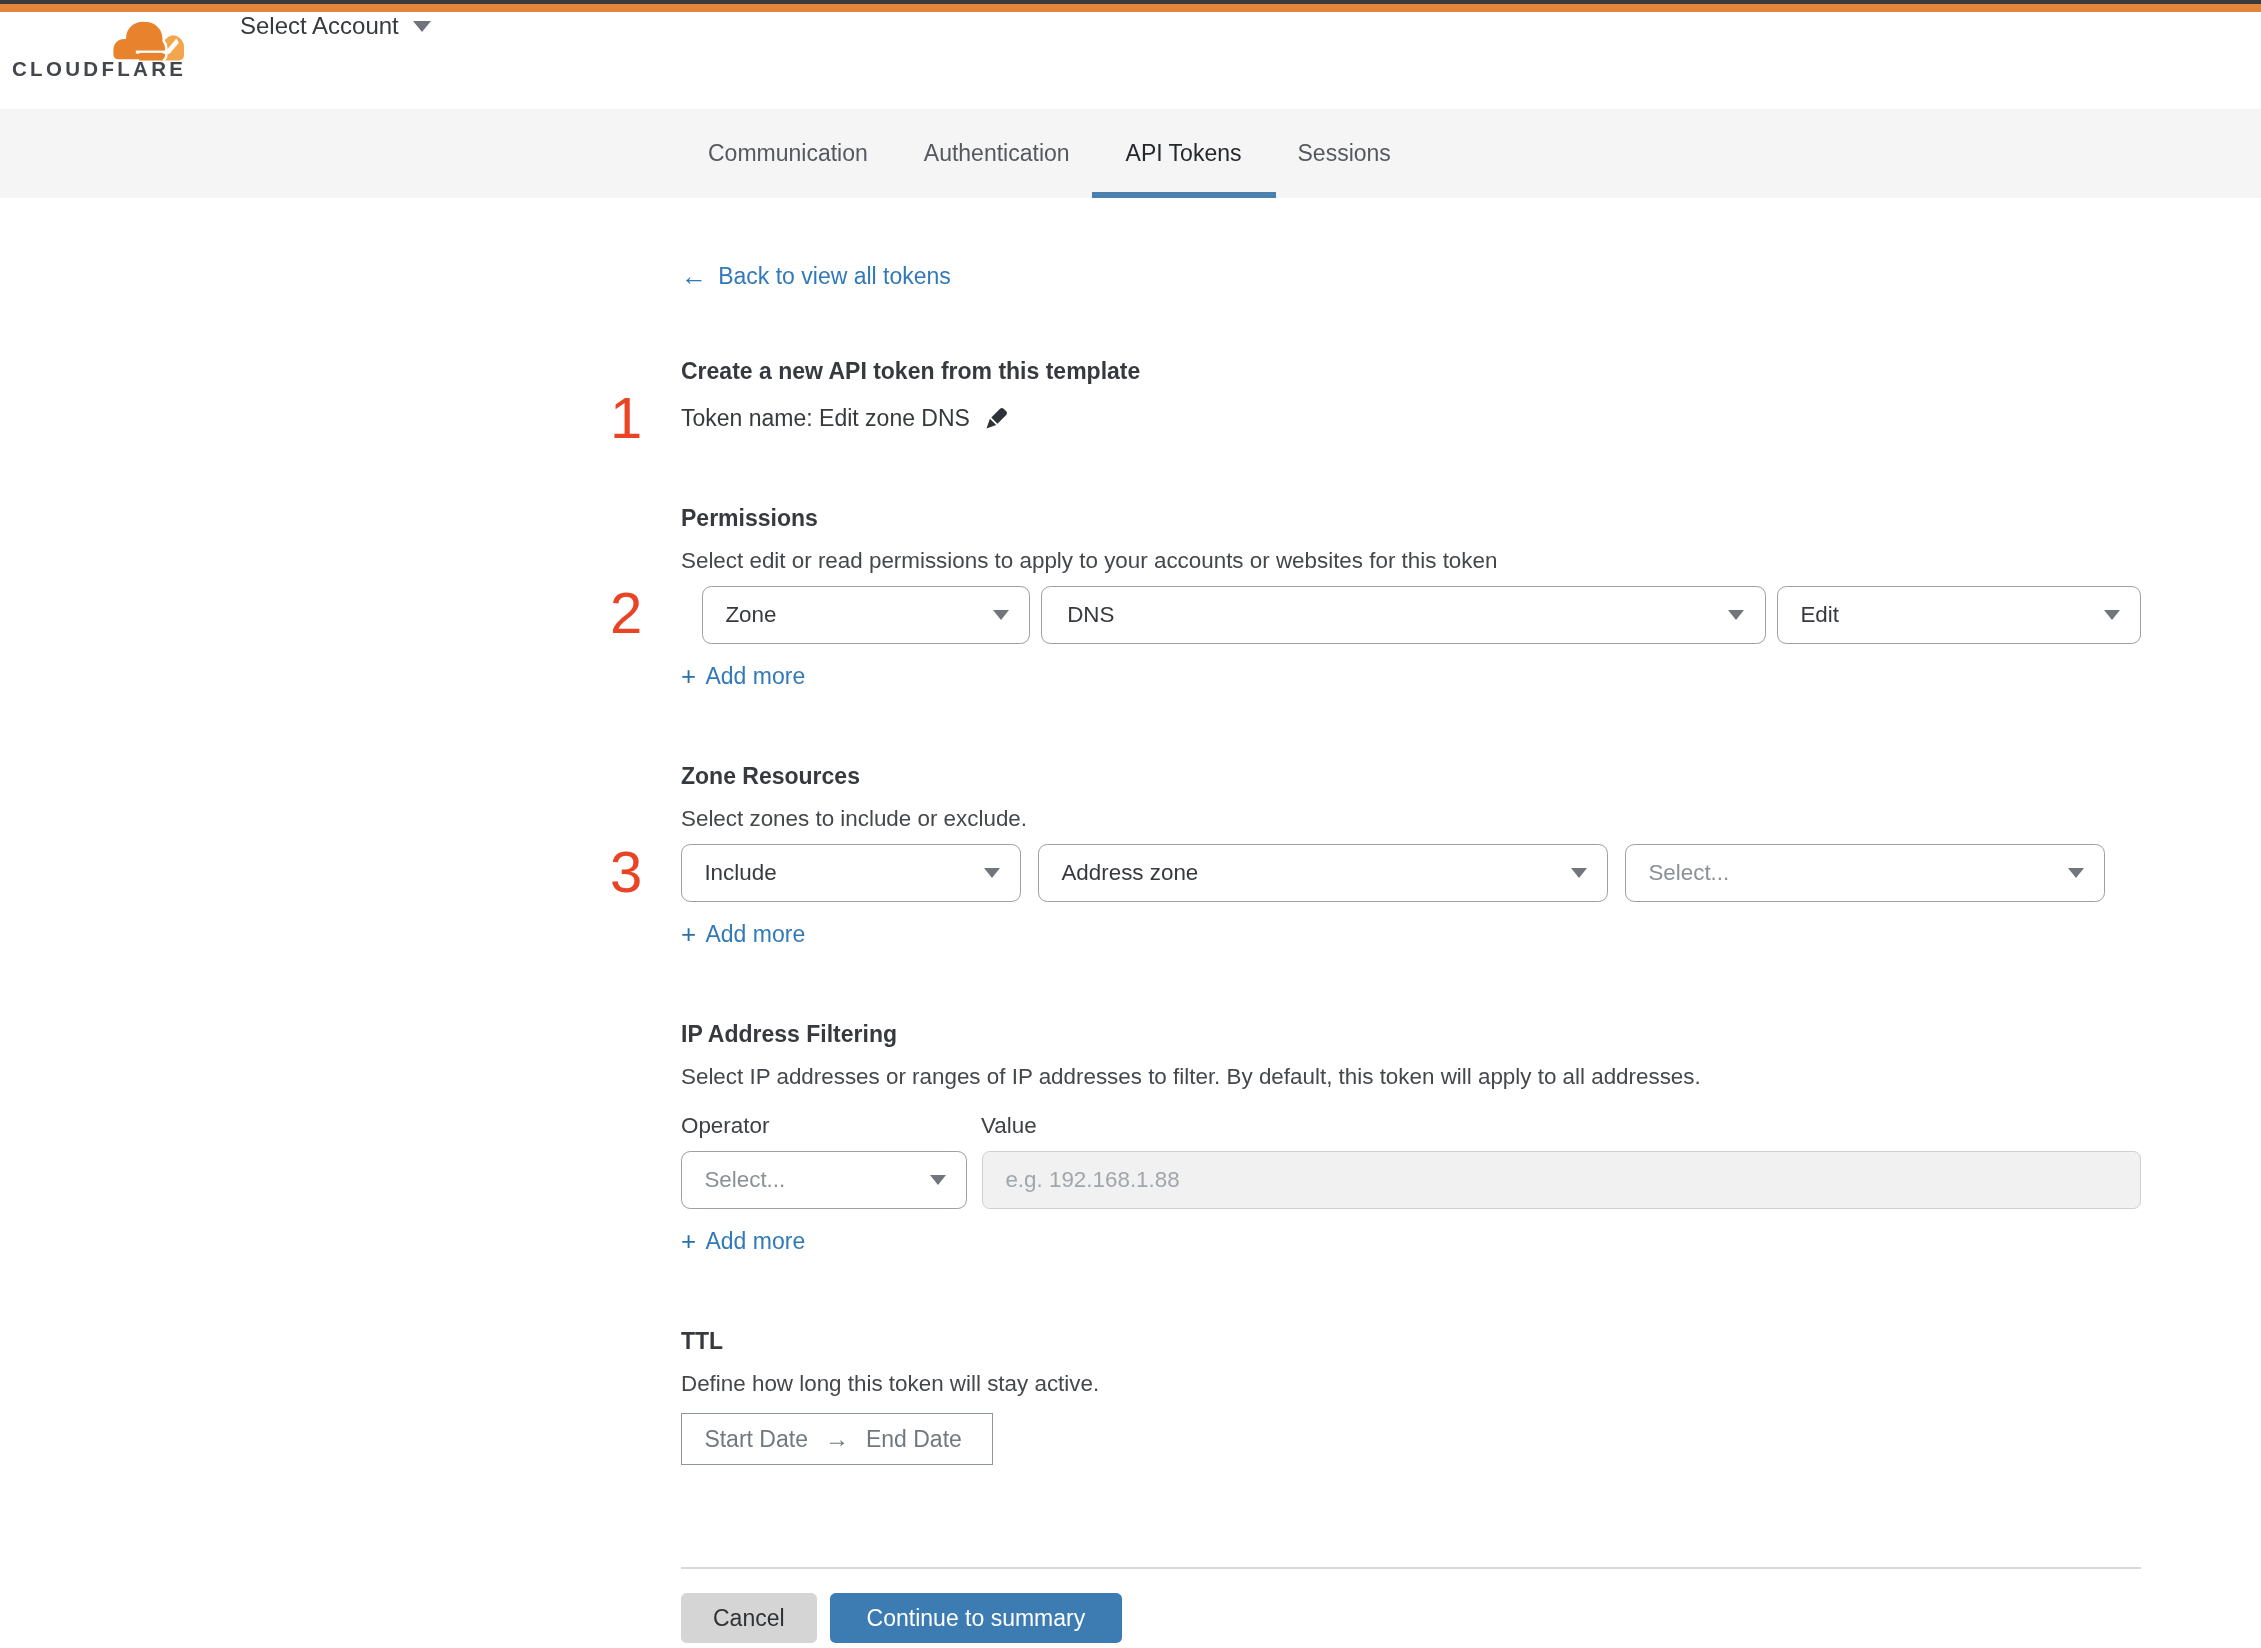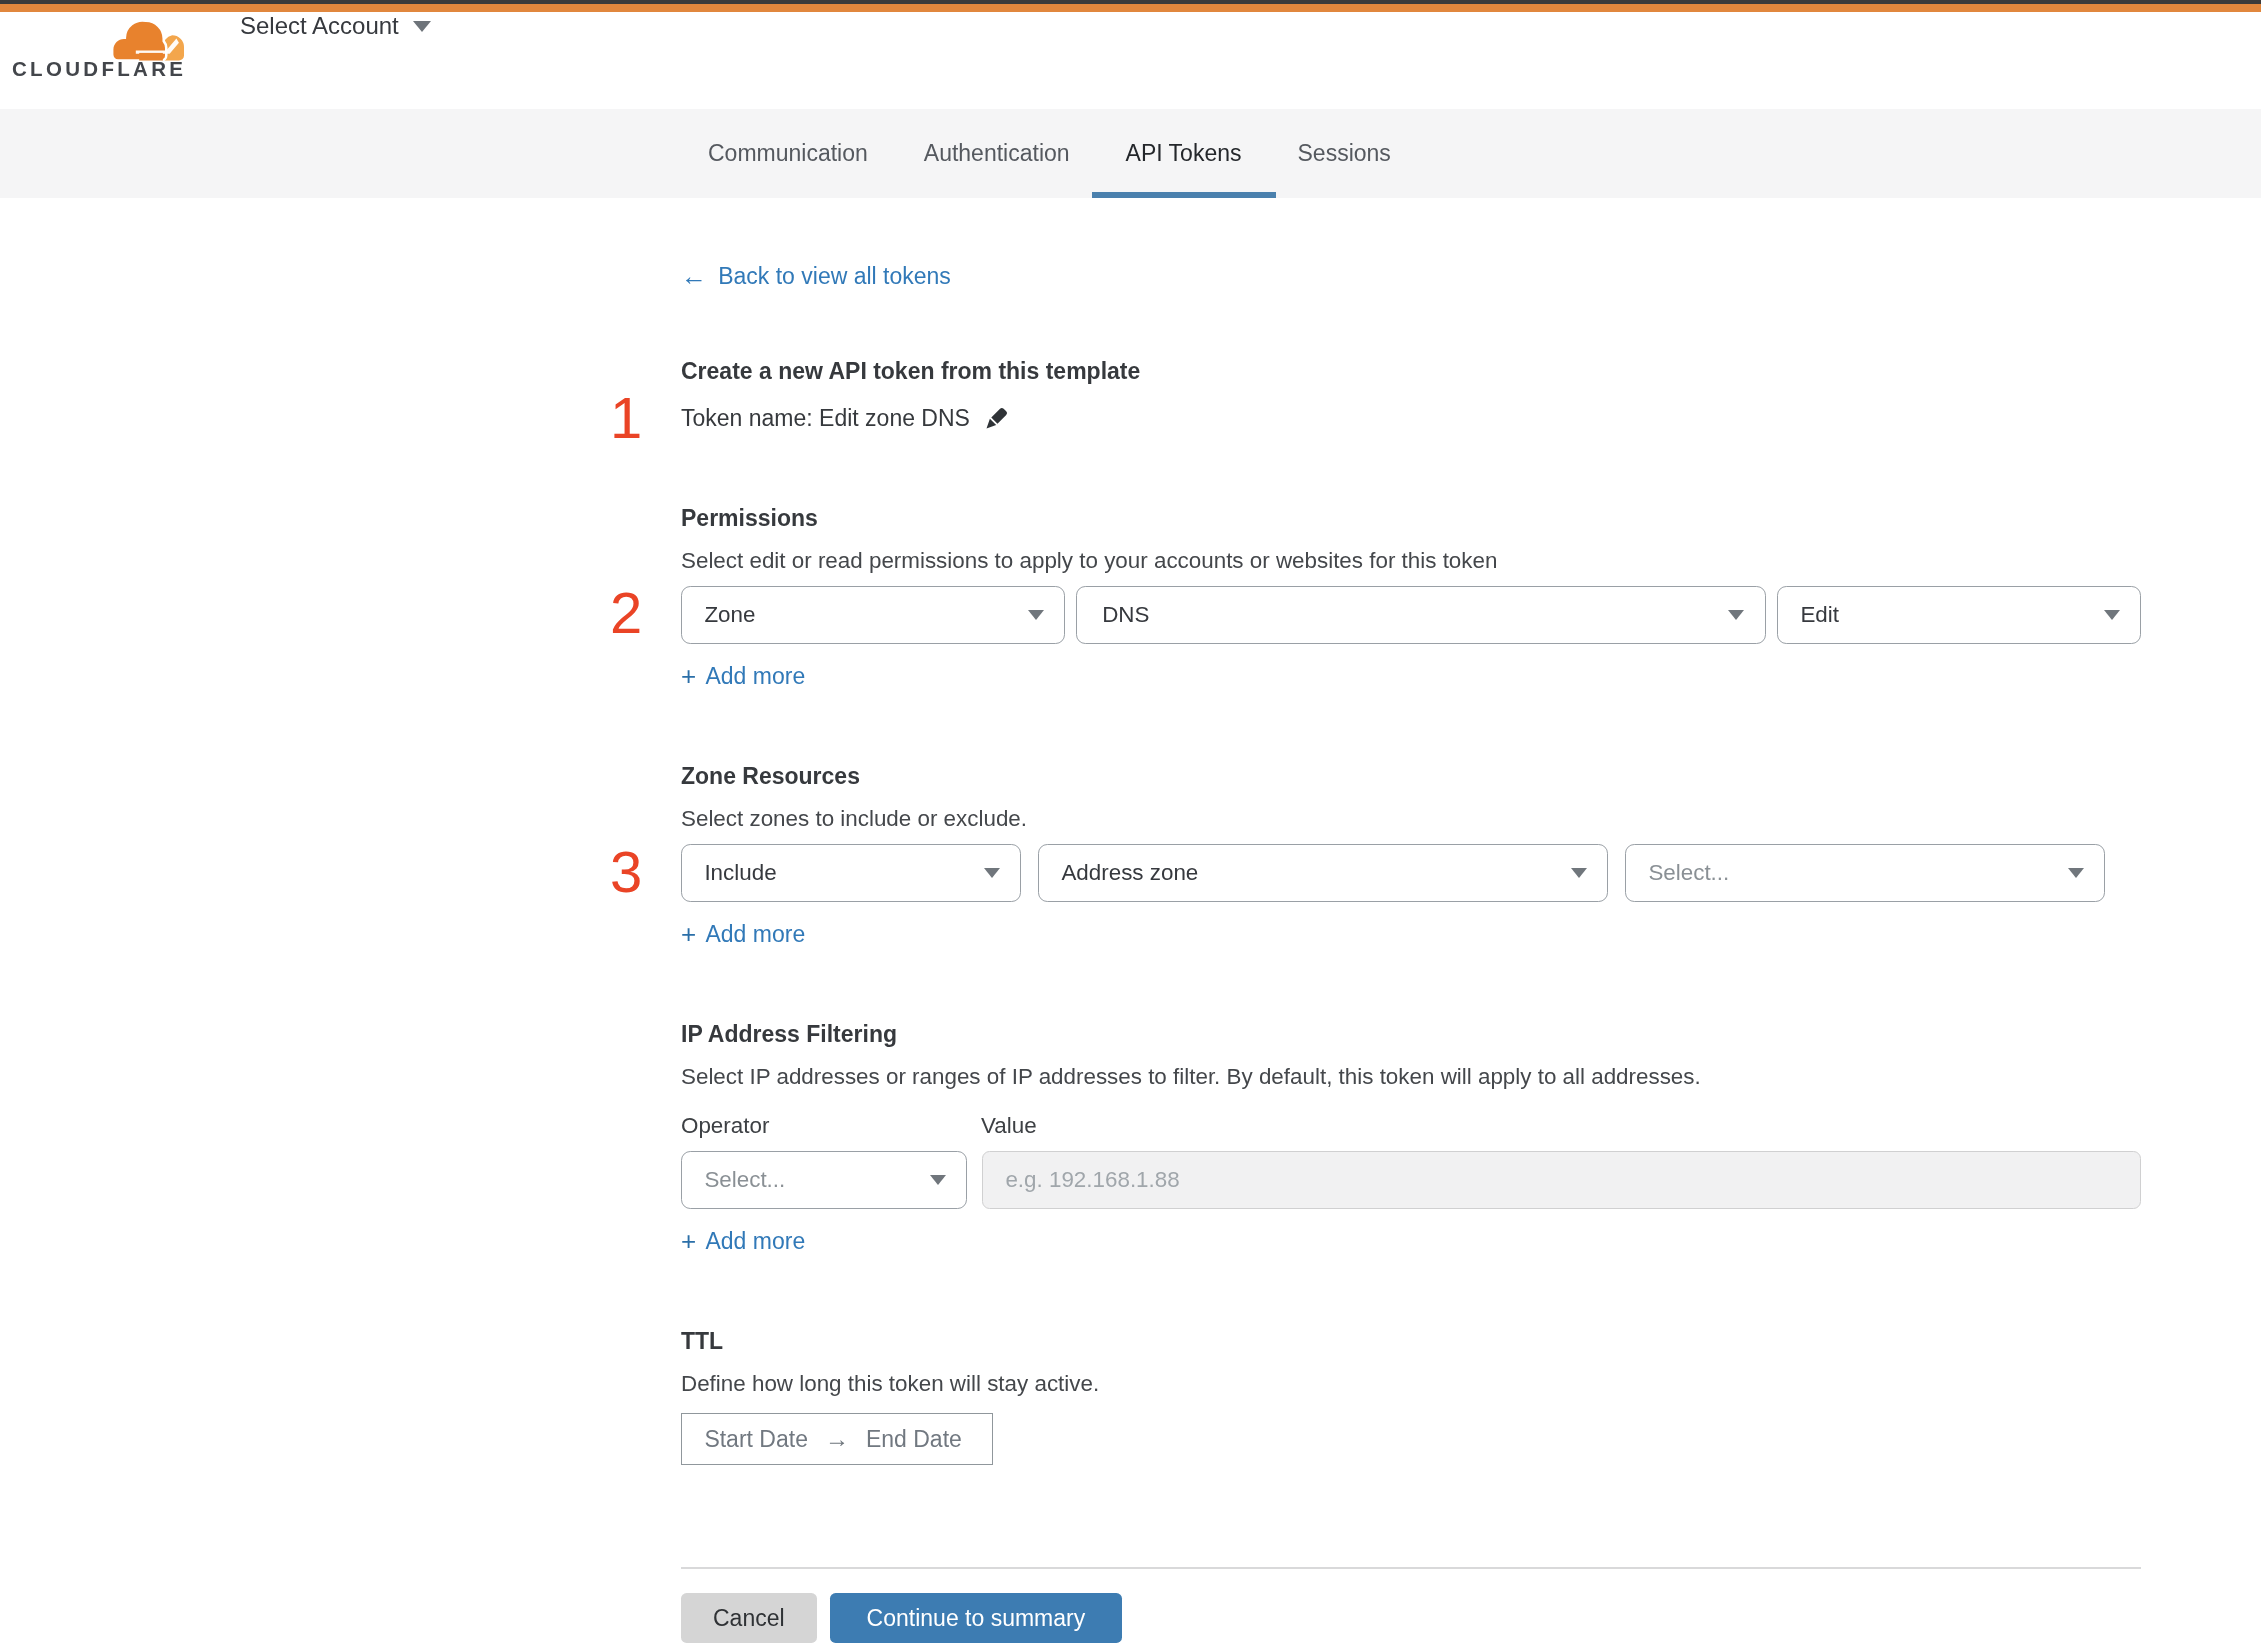"Zone" .w-scope { margin-left: none -> 21px; width: 384px -> 328px }
